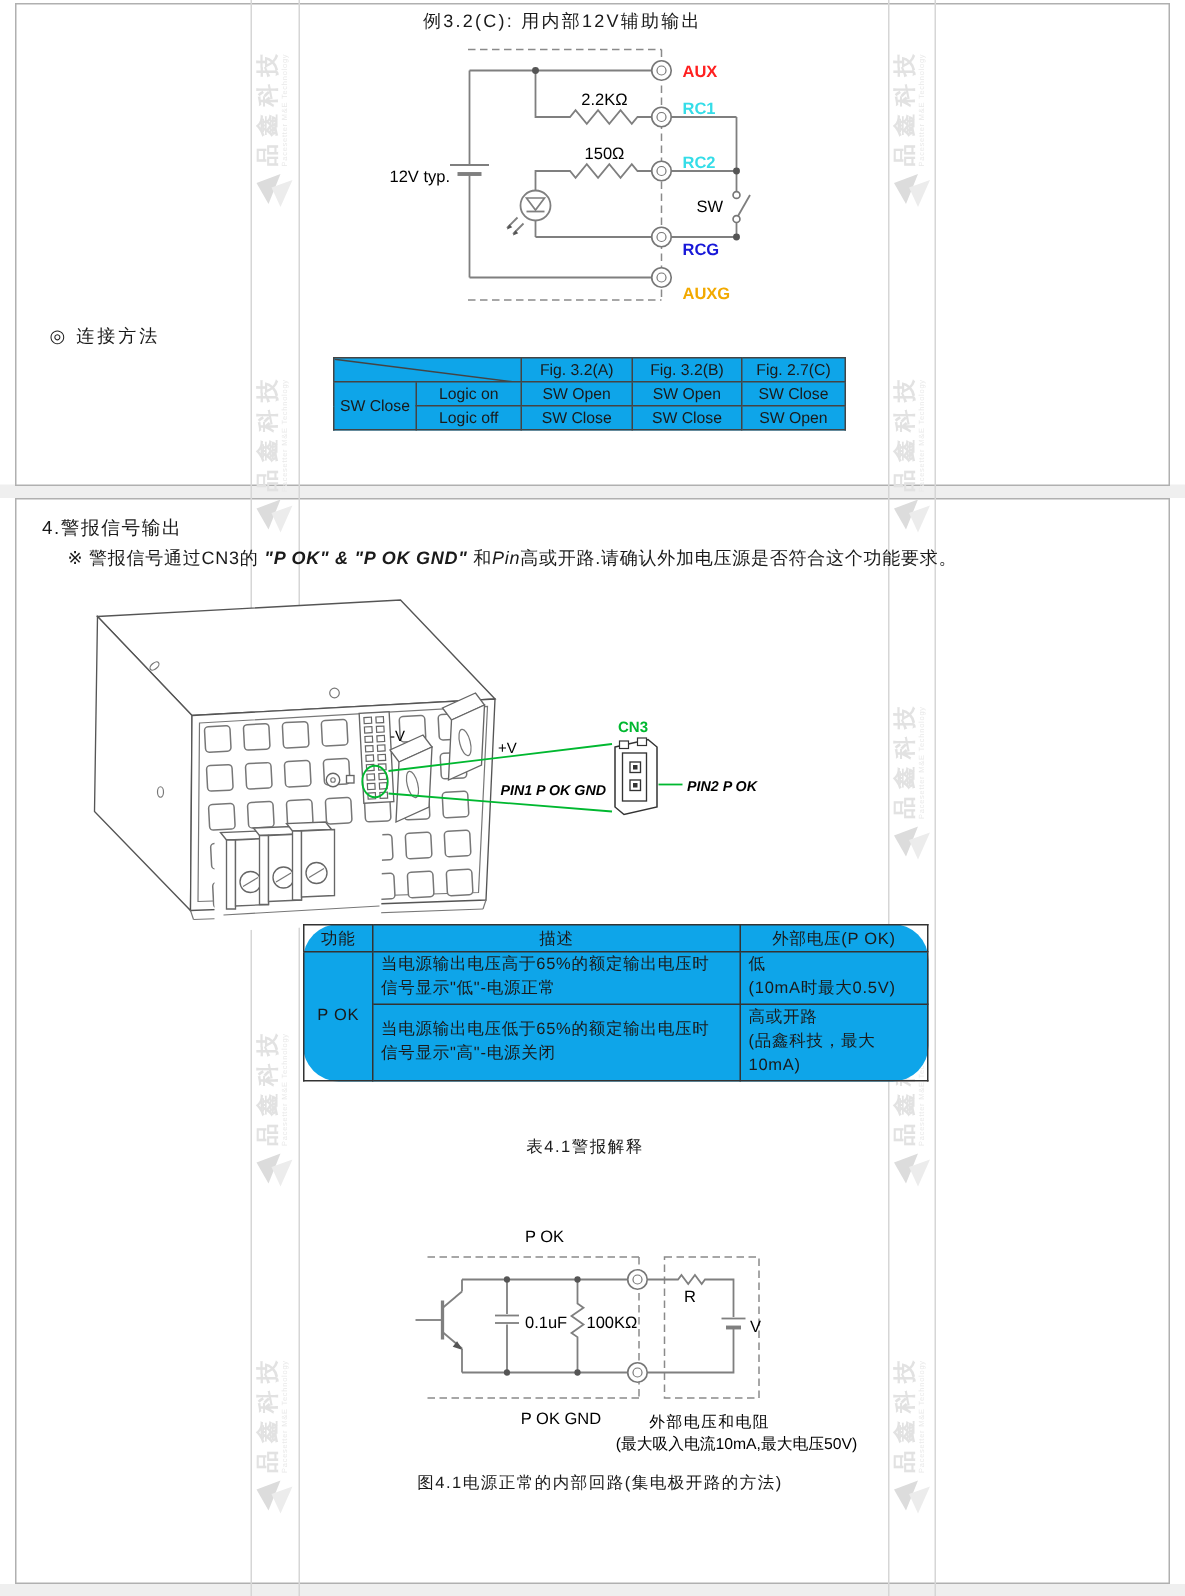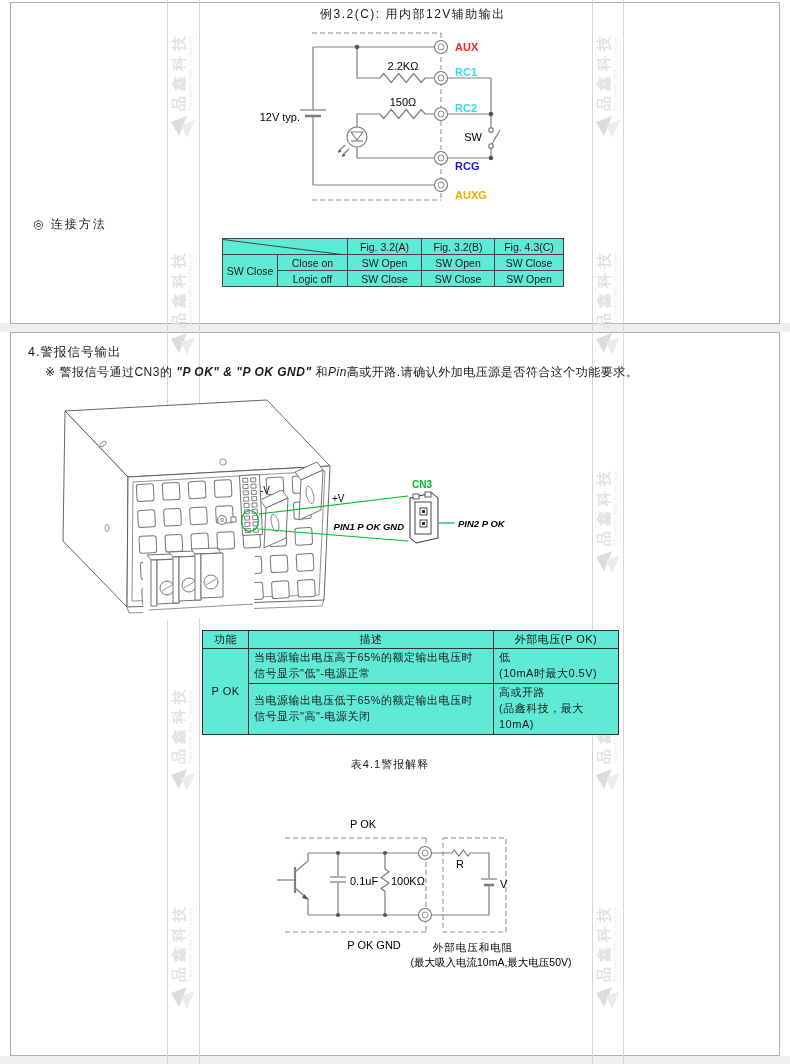"例3.2(C): 用内部12V辅助输出" .fig-title { margin-left: 38px -> none }
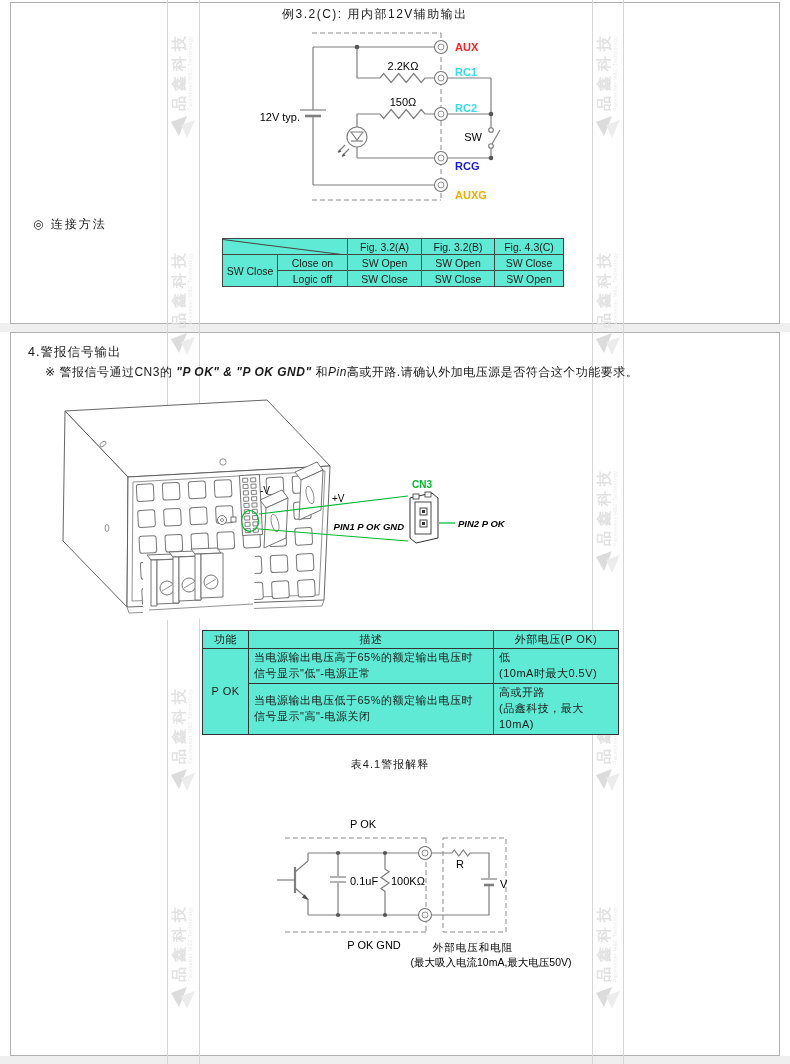"Fig. 3.2(A)" table { background: #5eead4 -> #0ea5e9 }
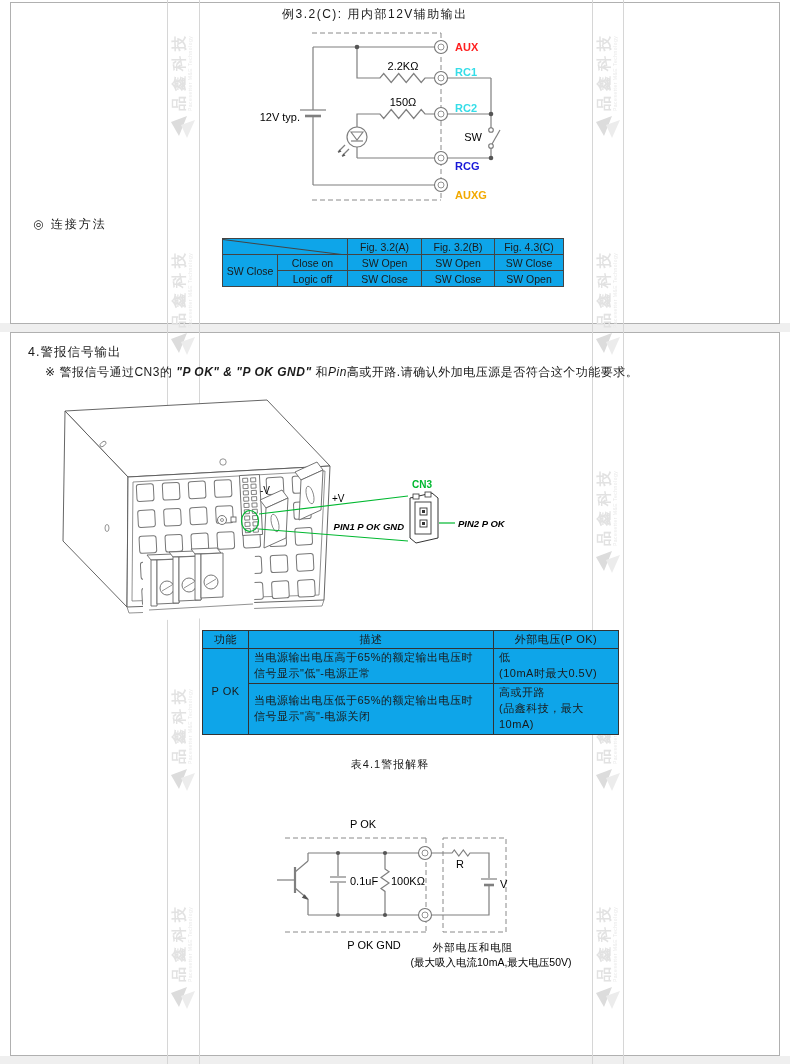"Fig. 4.3(C)" th { text: 4.3 -> 2.7 }
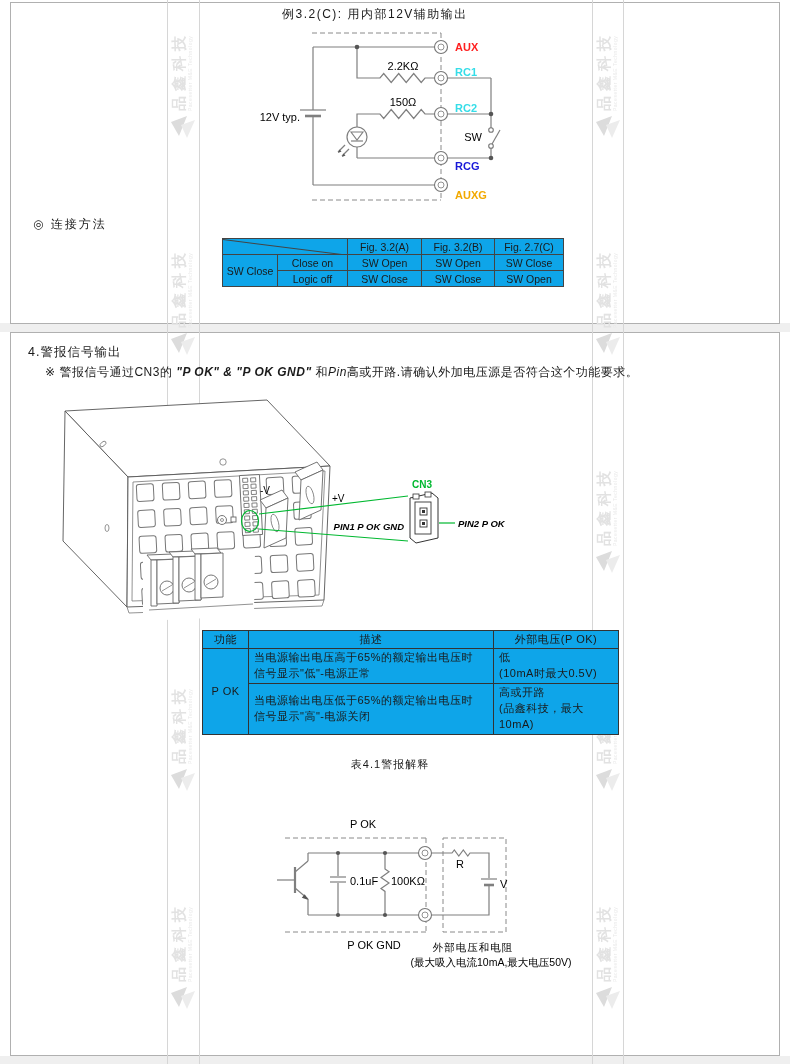"Close on" td { text: Close -> Logic }
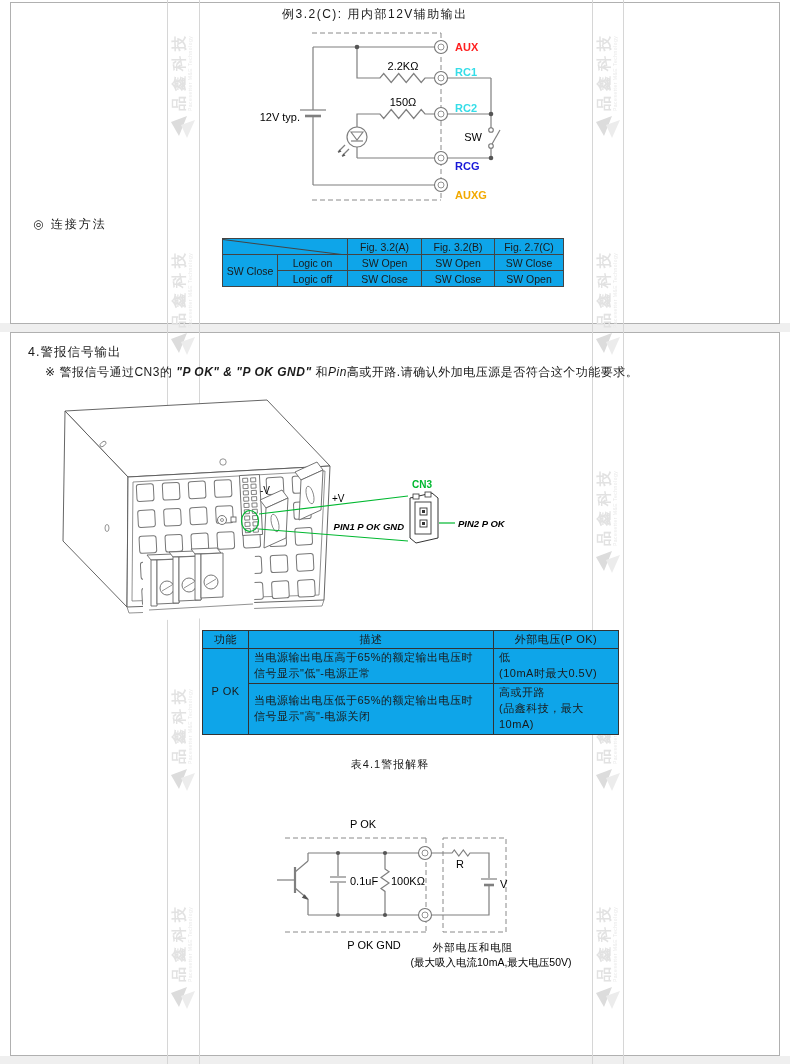"功能" table.alarm-table { border-radius: none -> 24px; top: 630px -> 616px }
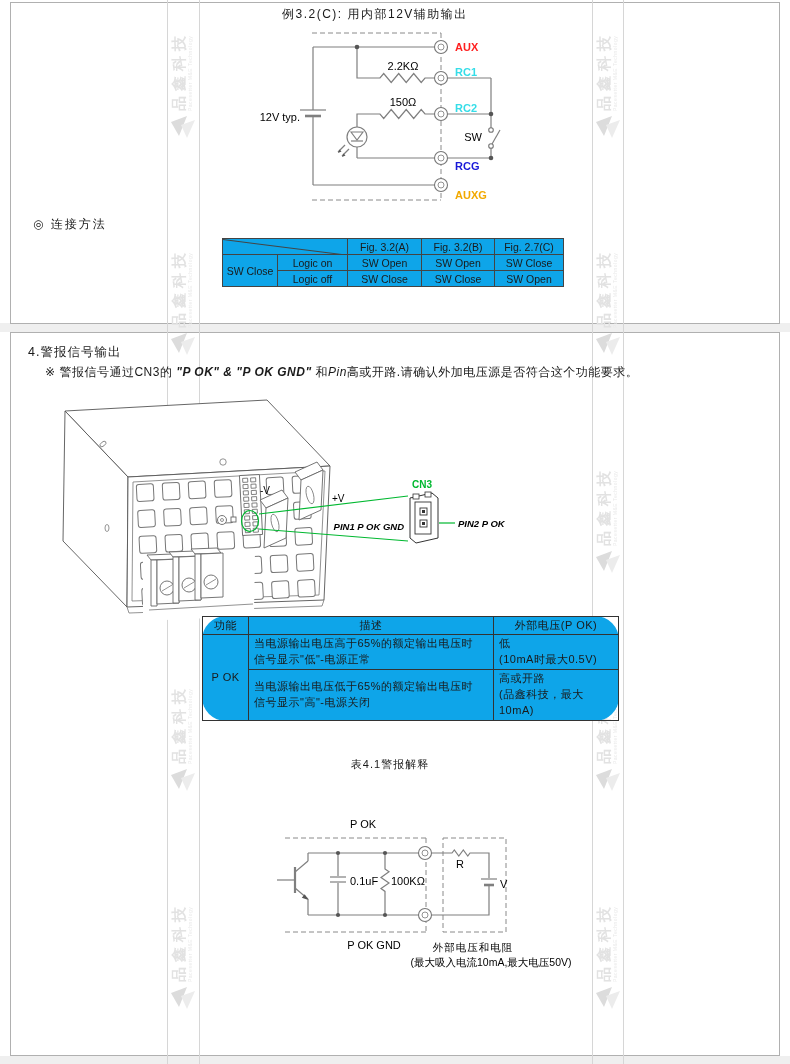"图4.1电源正常的内部回路(集电极开路的方法)" div.abs { html: none -> <div>图4.1电源正常的内部回路(集电极开路的方法)</div> }
